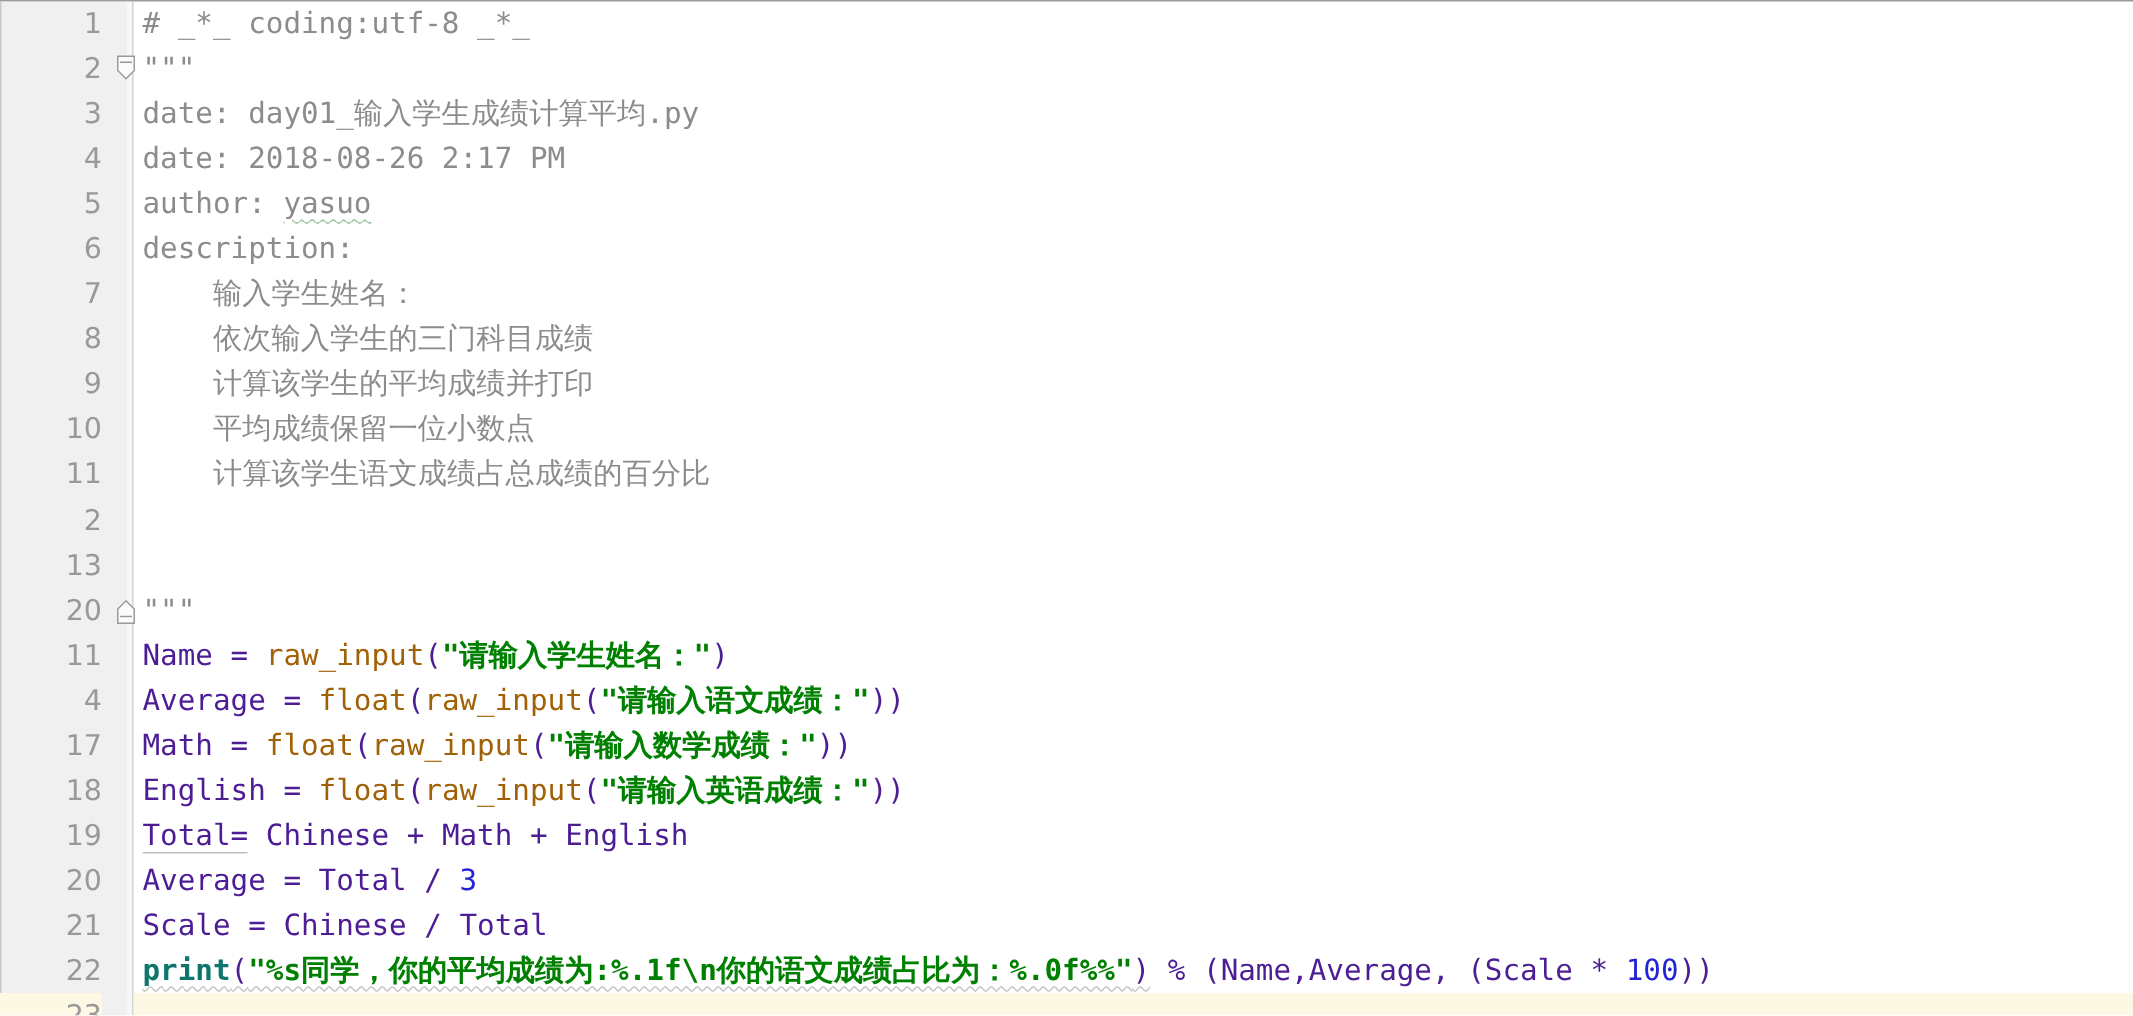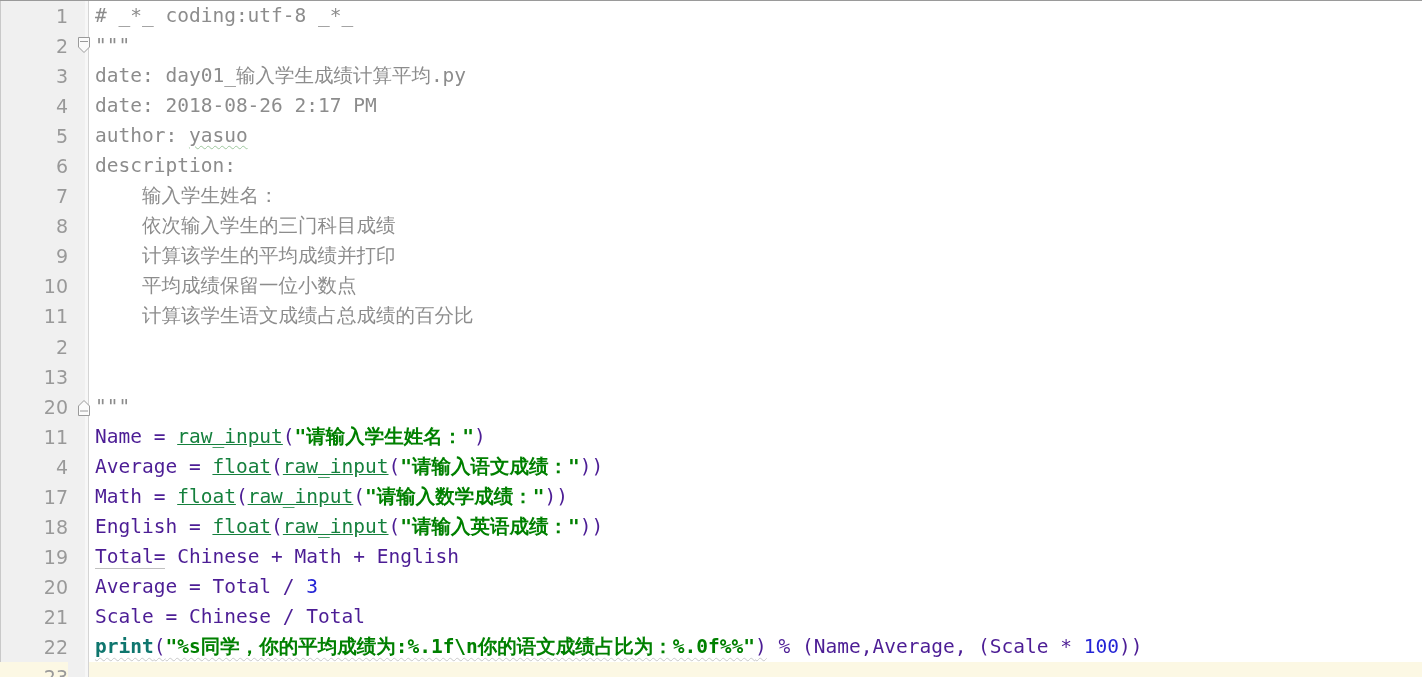"raw_input" .bfn { color: #15803d -> #a16207; text-decoration: underline -> none }
